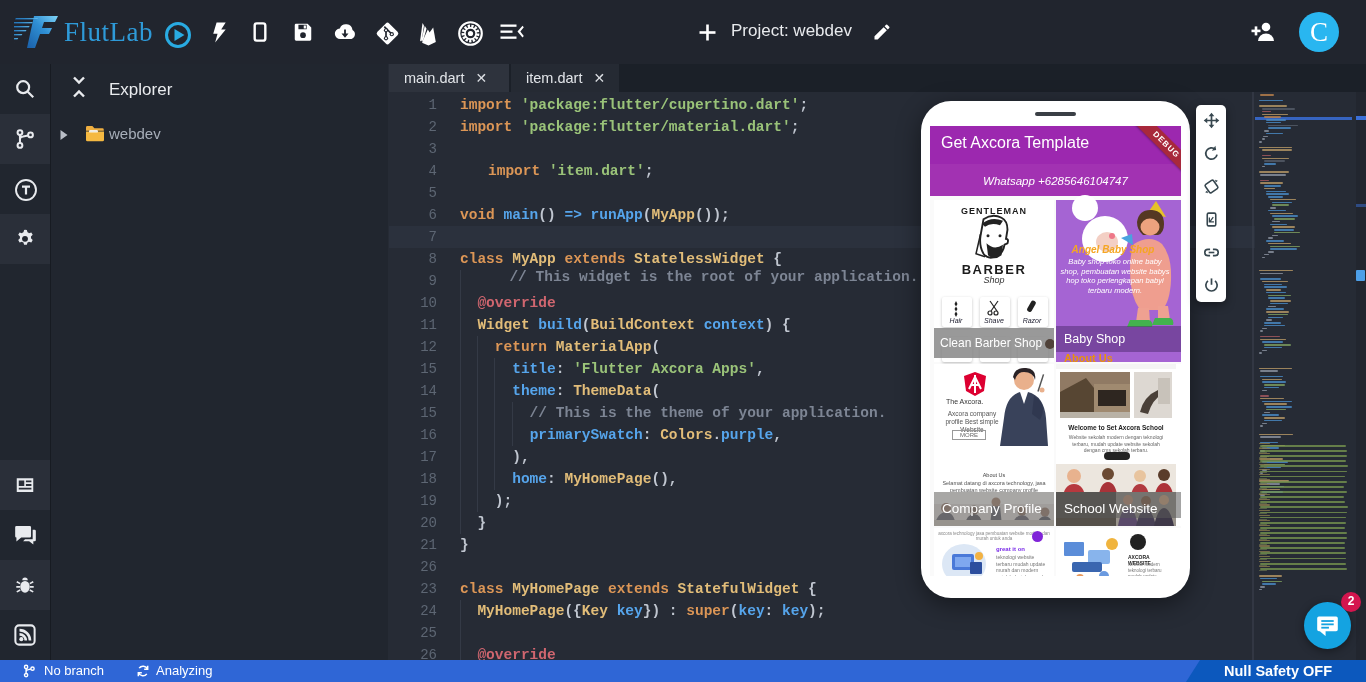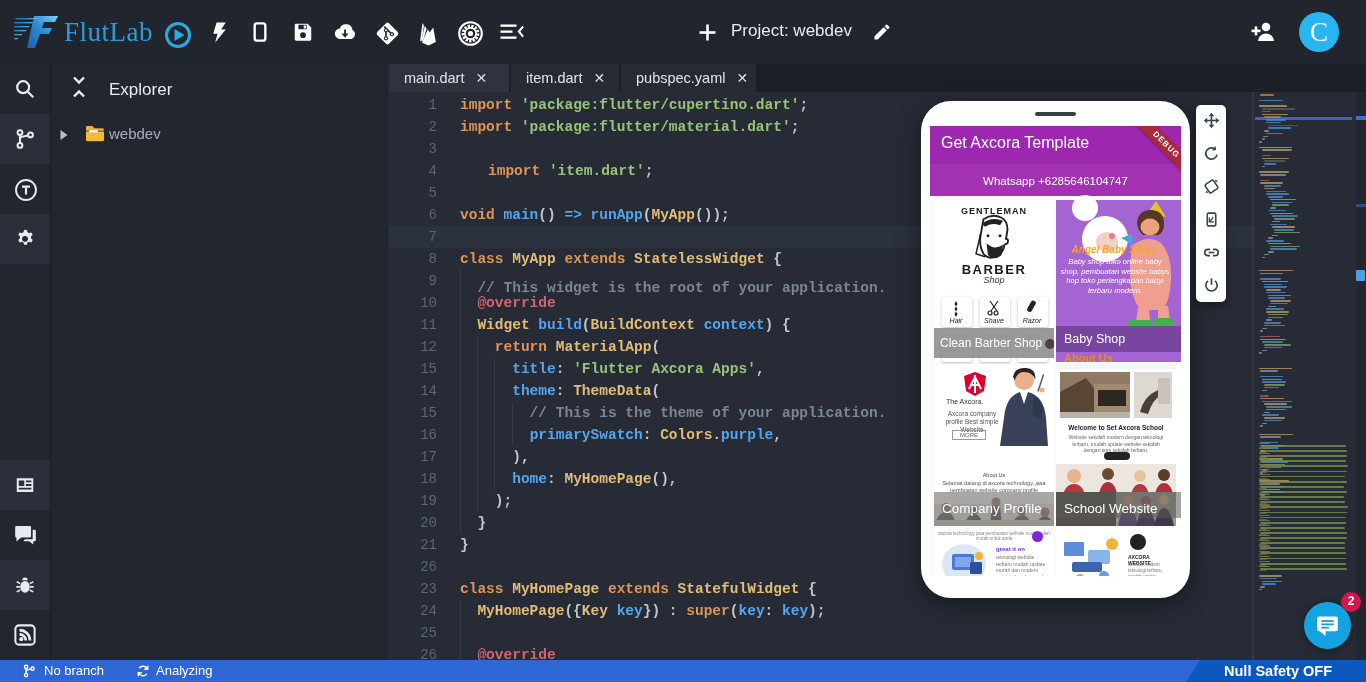"pubspec.yaml ✕" div.tab { html: <div>pubspec.yaml<span>✕</span></div> -> none }
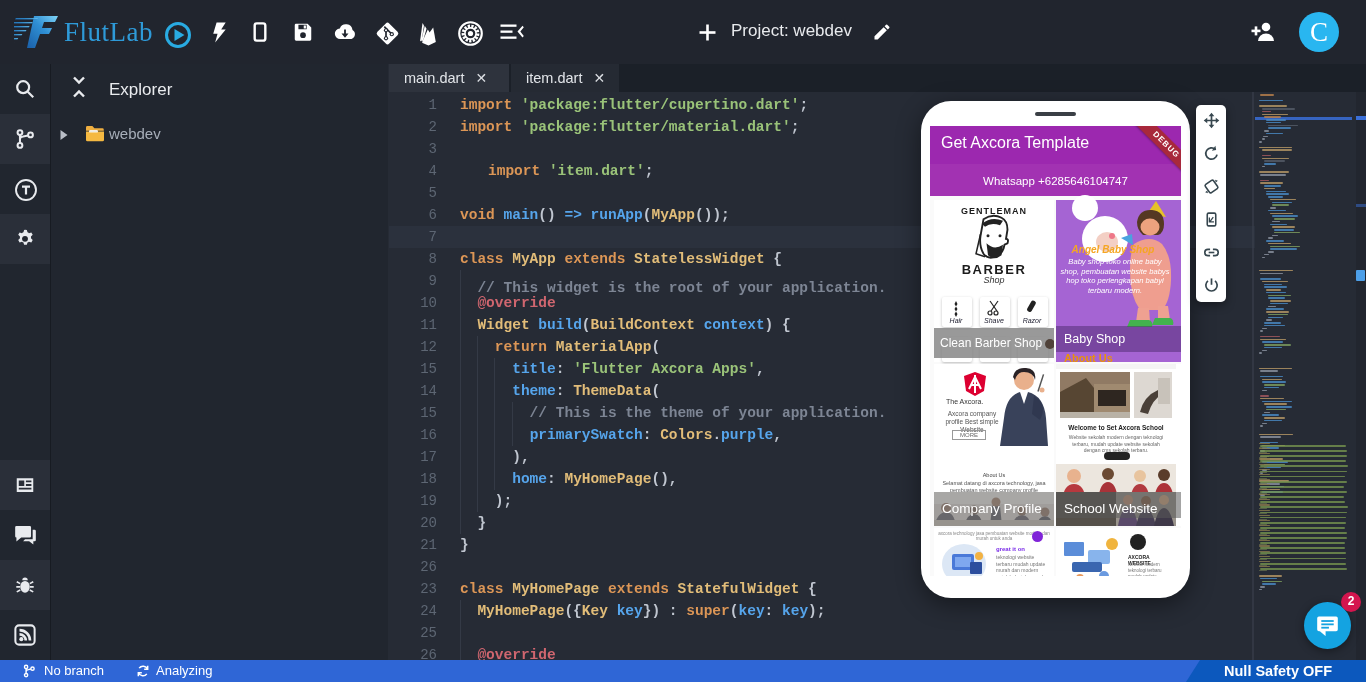"Whatsapp +6285646104747" #appsub { font-style: none -> italic }
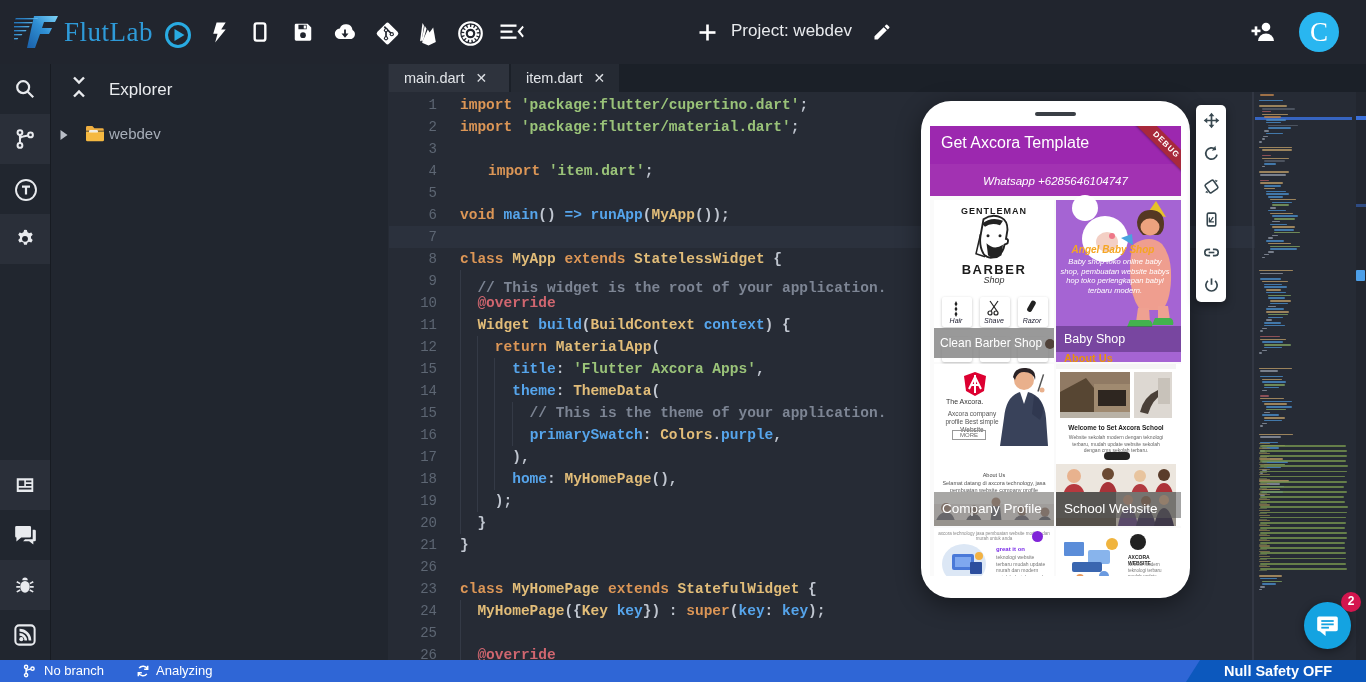"// This widget is the" div.cl { padding-left: none -> 32px; top: 185px -> 174px }
